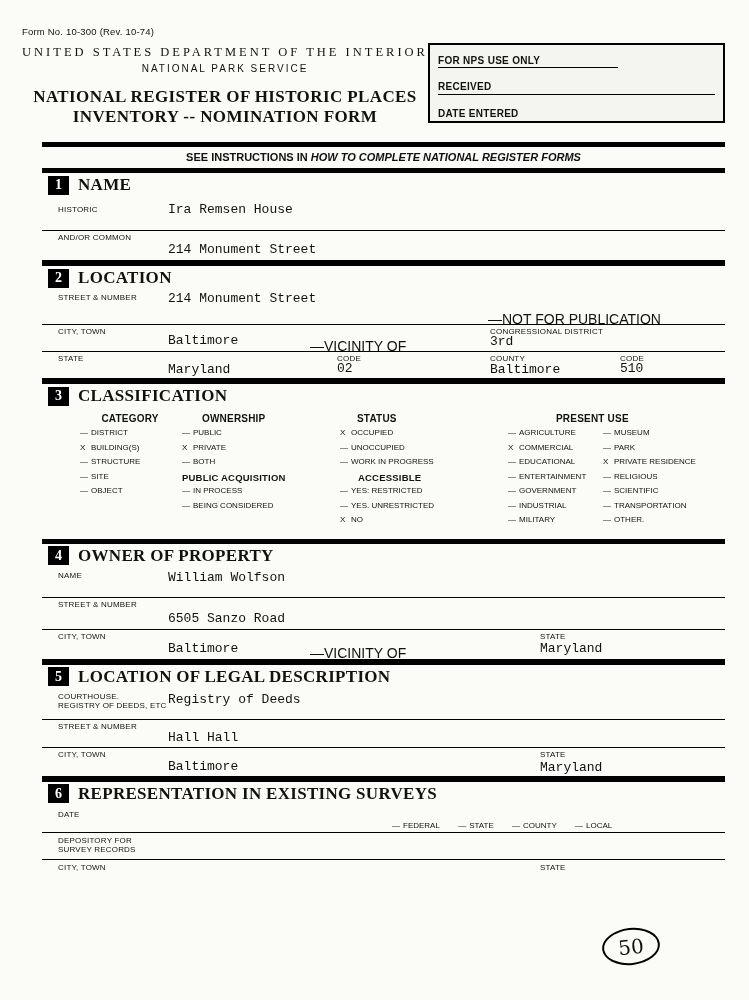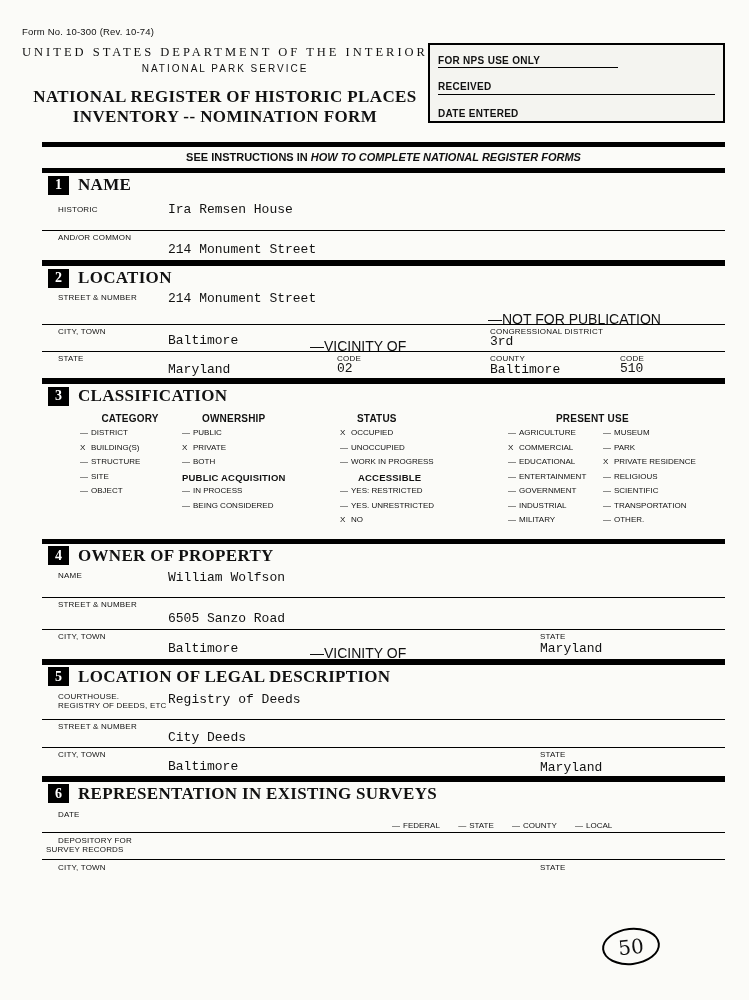"City Deeds" span.val { text: City Deeds -> Hall Hall }
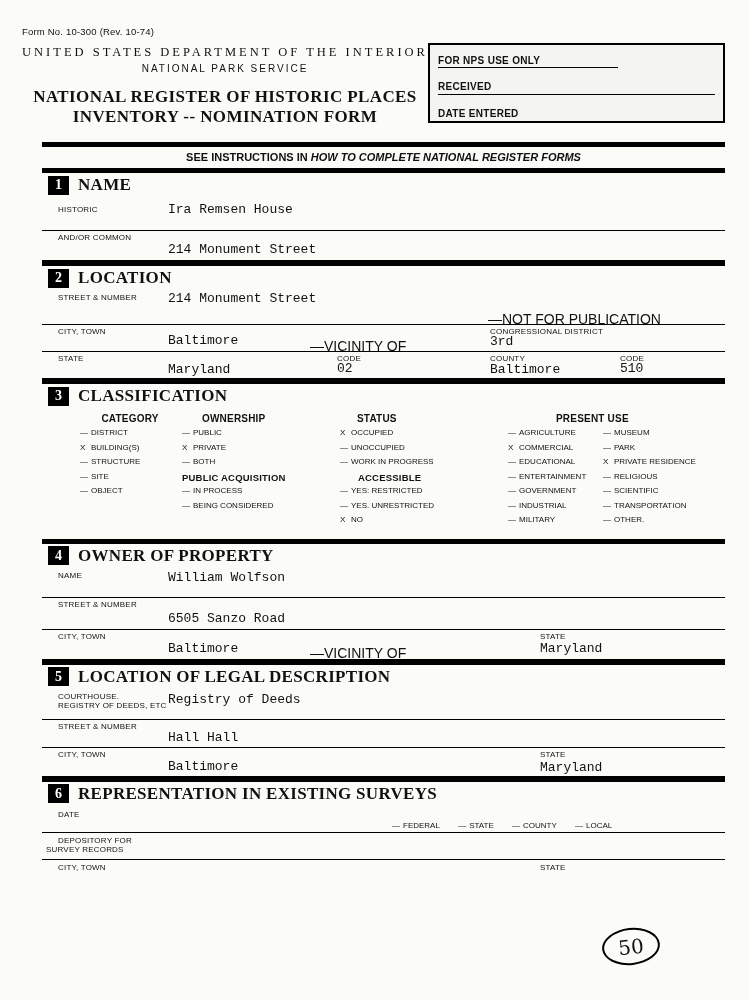"SURVEY RECORDS" span.lab { left: 4px -> 16px }
